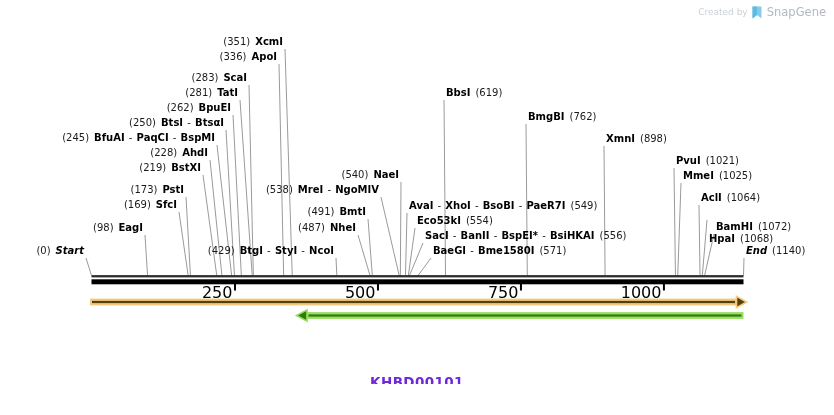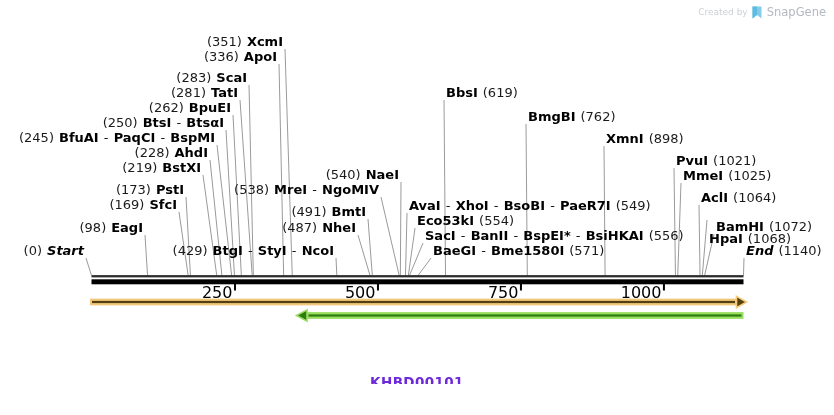"(351) XcmI" .site { font-size: 13px -> 10px }
